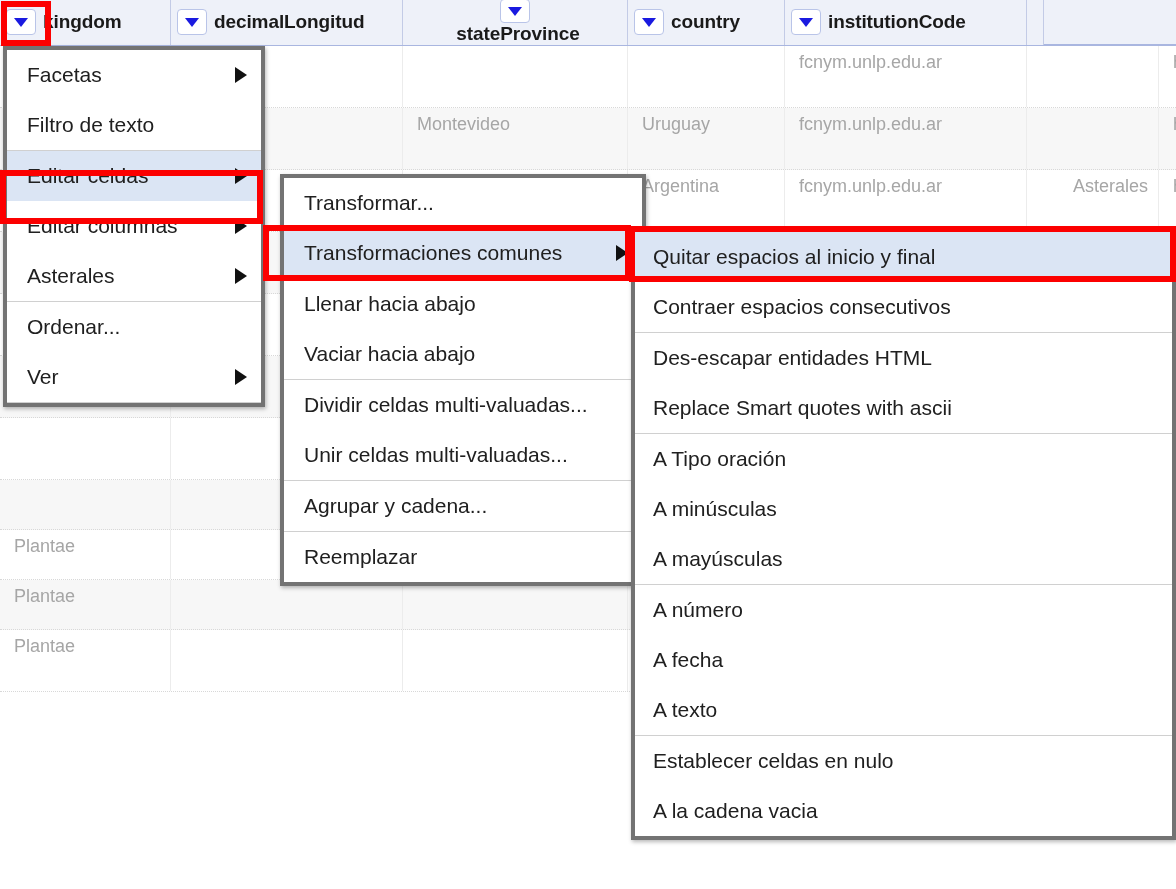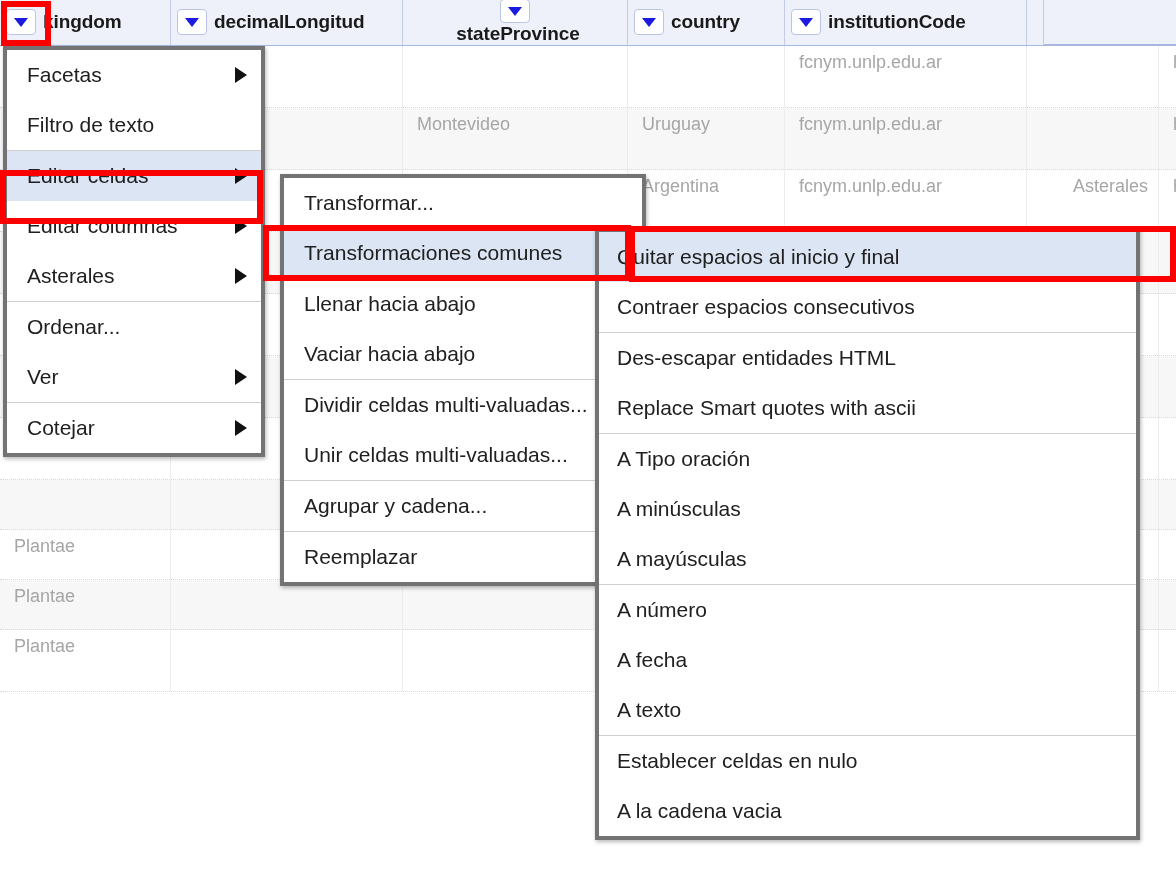"Quitar espacios al inicio y" #menu3 { left: 595px -> 631px }
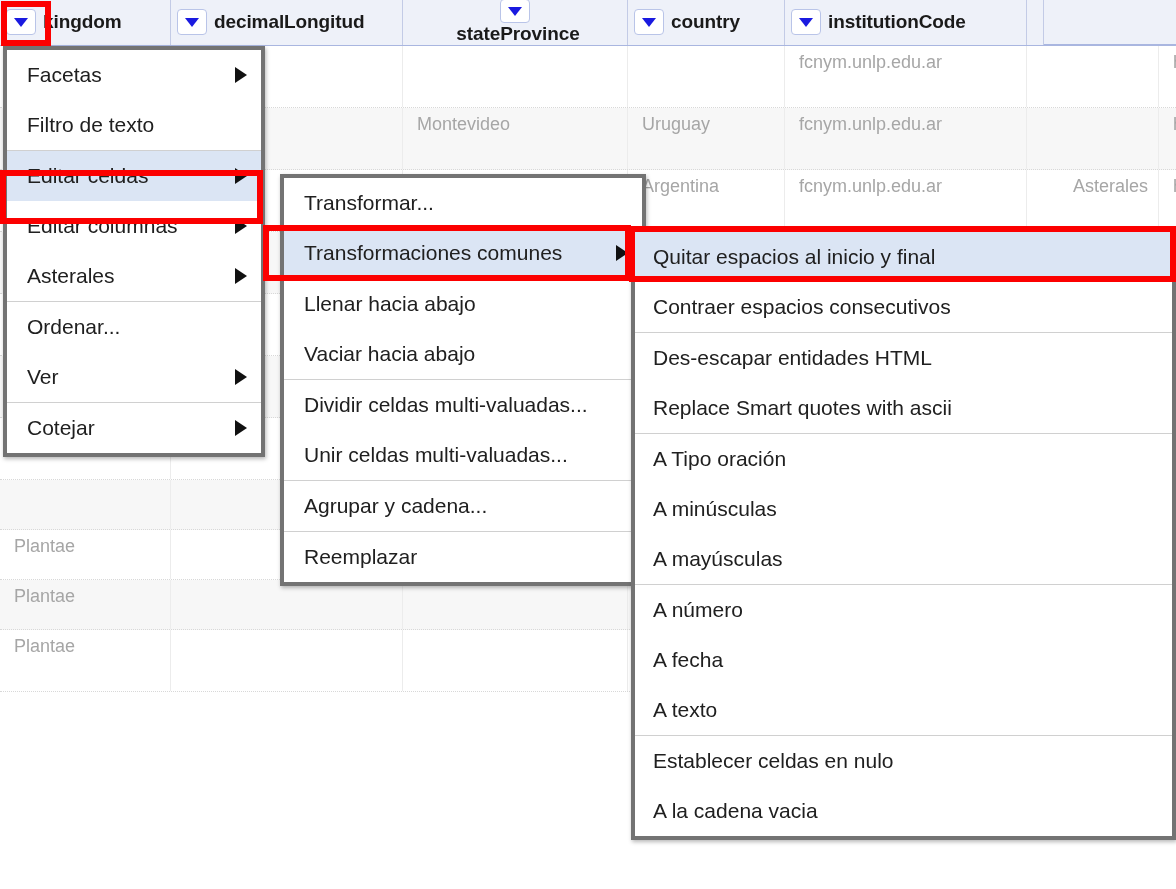"Cotejar" div.menu-item { html: <div> <span>Cotejar</span> <div></div> </div> -> none }
